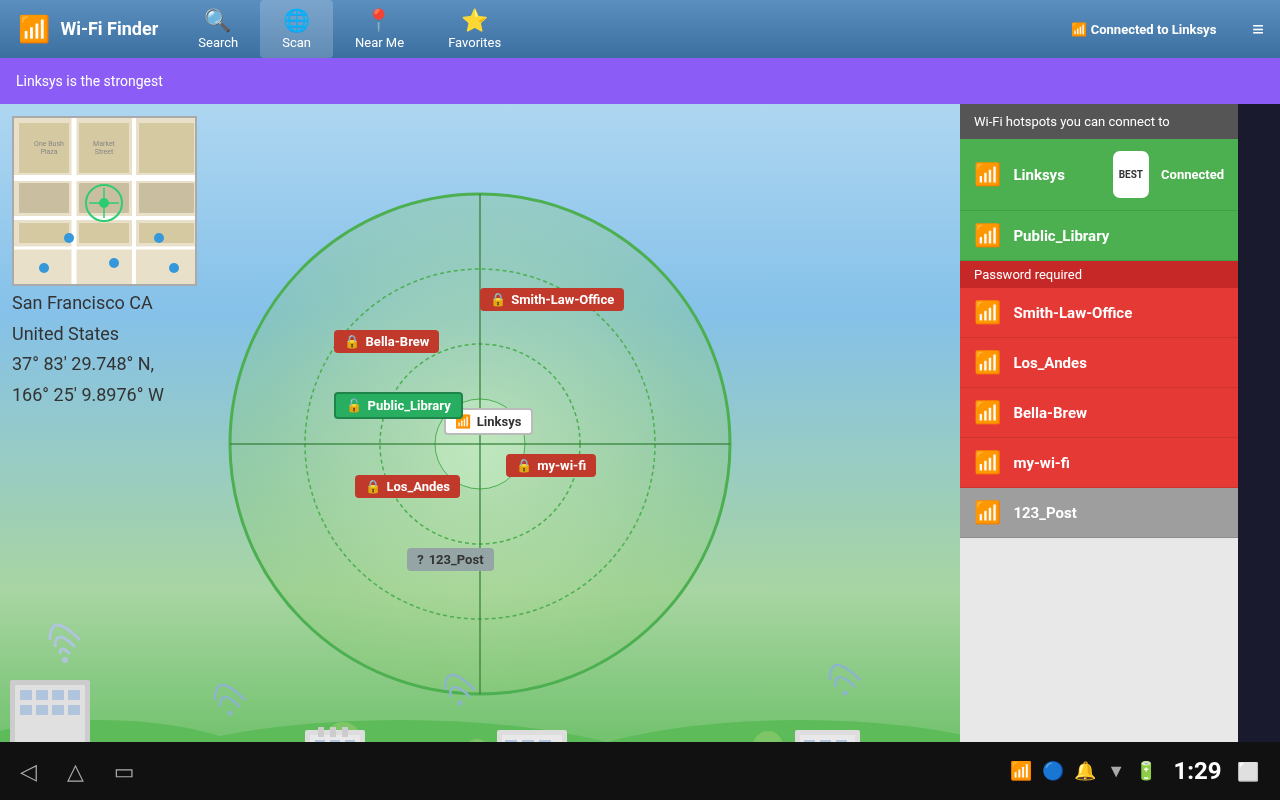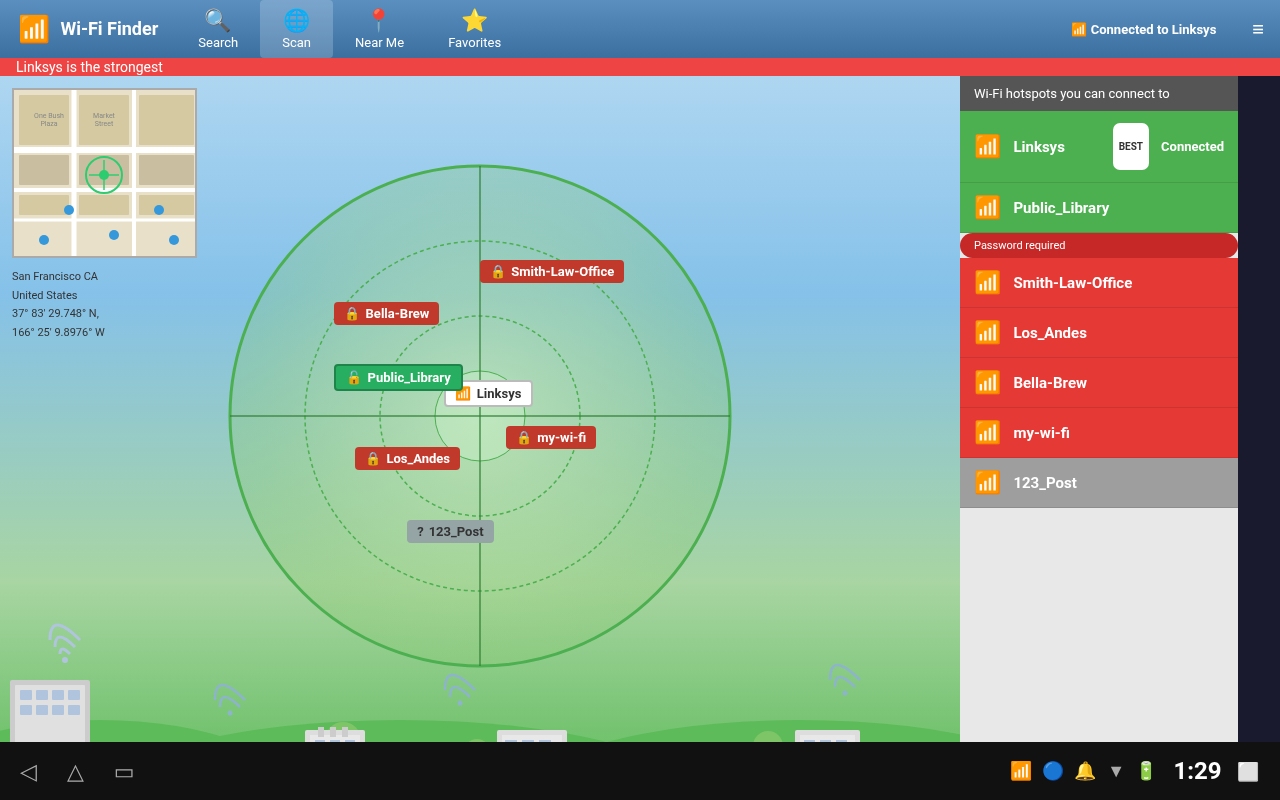"Linksys is the strongest" #statusbar { background: #ef4444 -> #8b5cf6; height: 18px -> 46px }
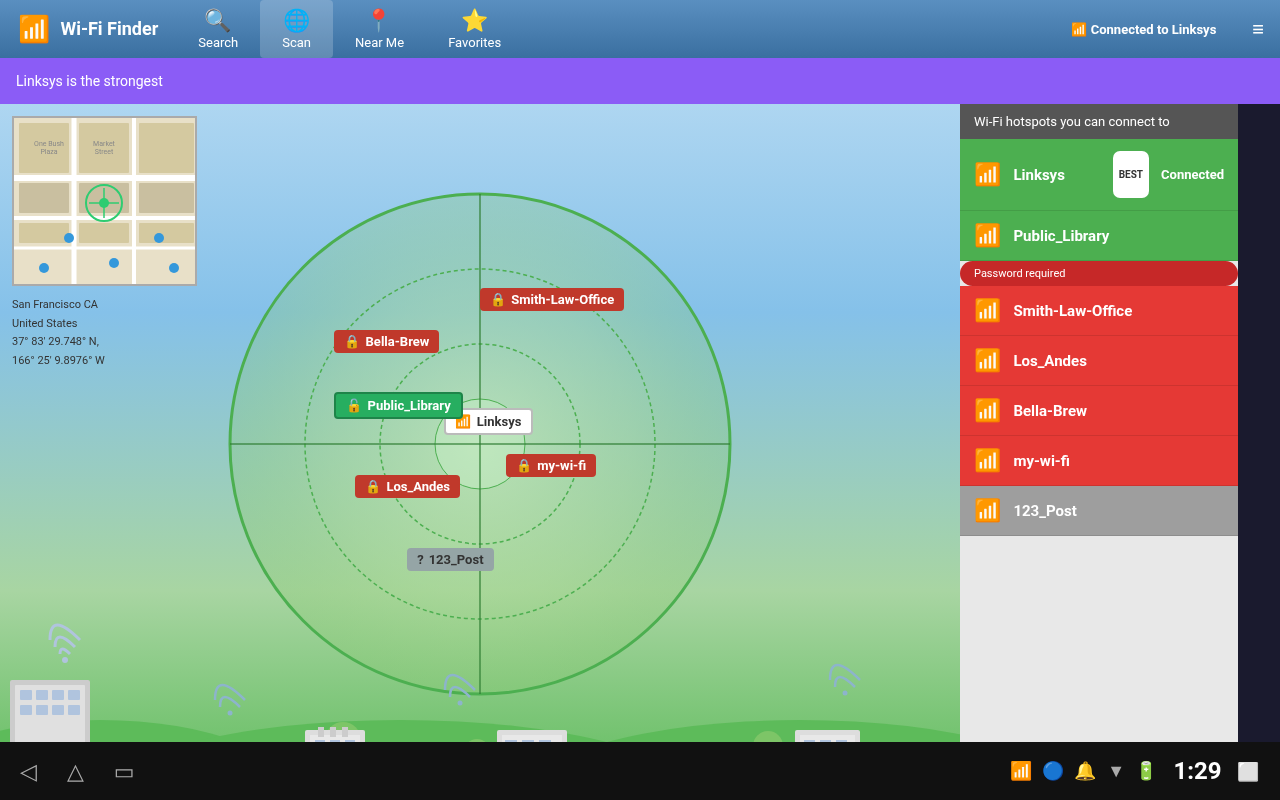"Password required" .password-required-bar { border-radius: 13px -> none; font-size: 11px -> 13px }
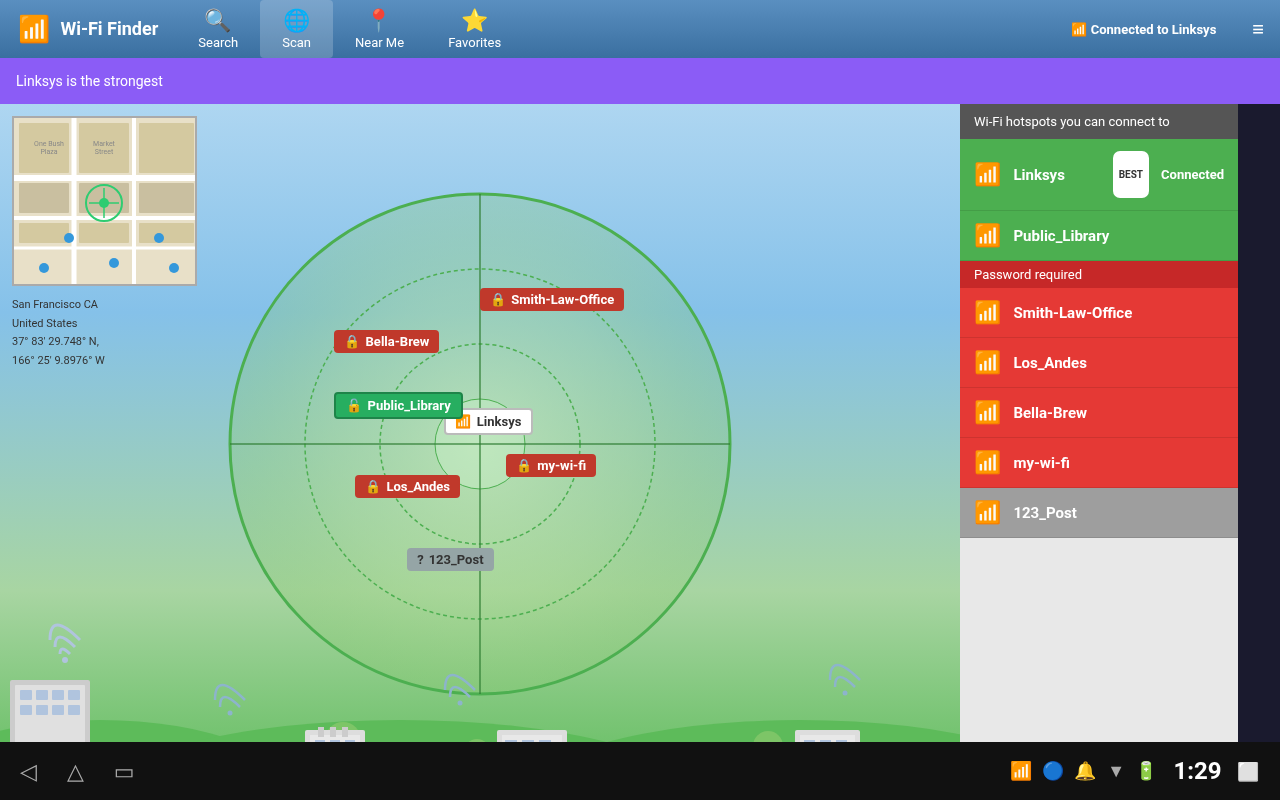"San Francisco CA" #location-info { font-size: 11px -> 18px; top: 192px -> 184px }
